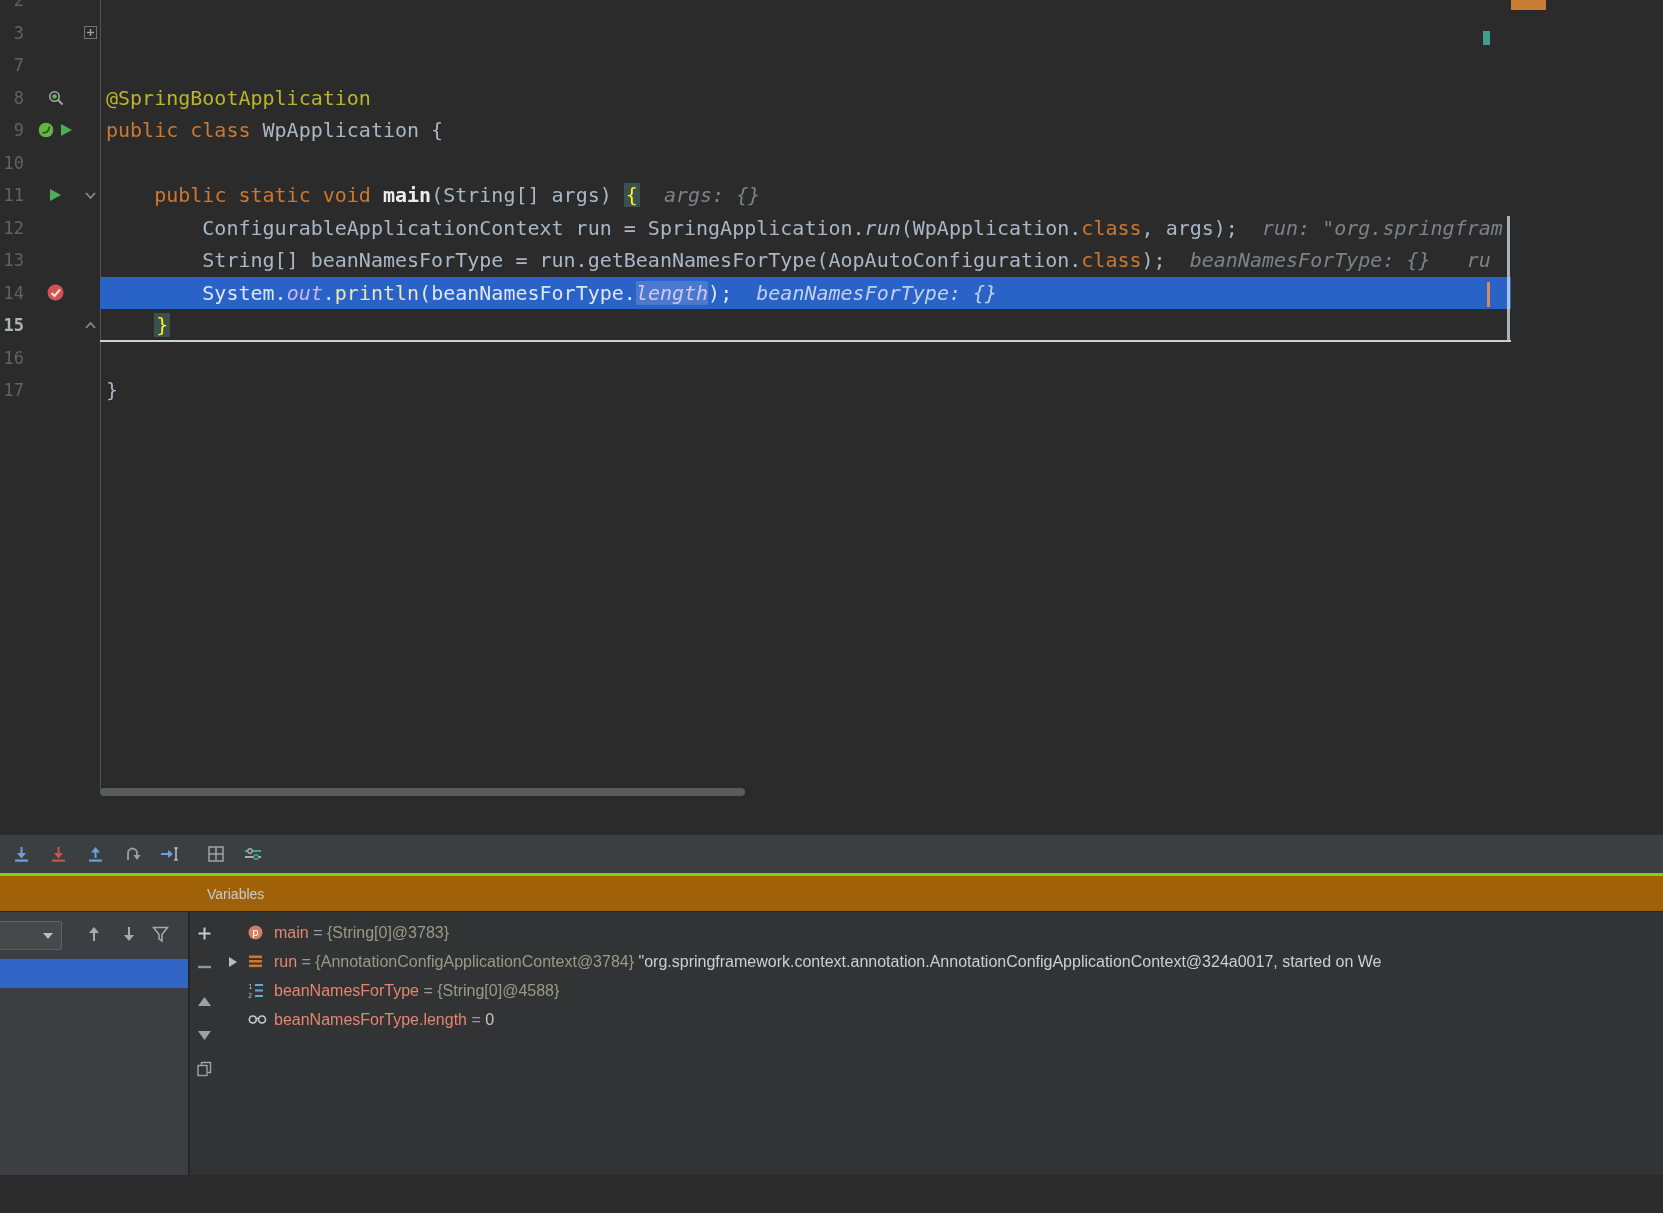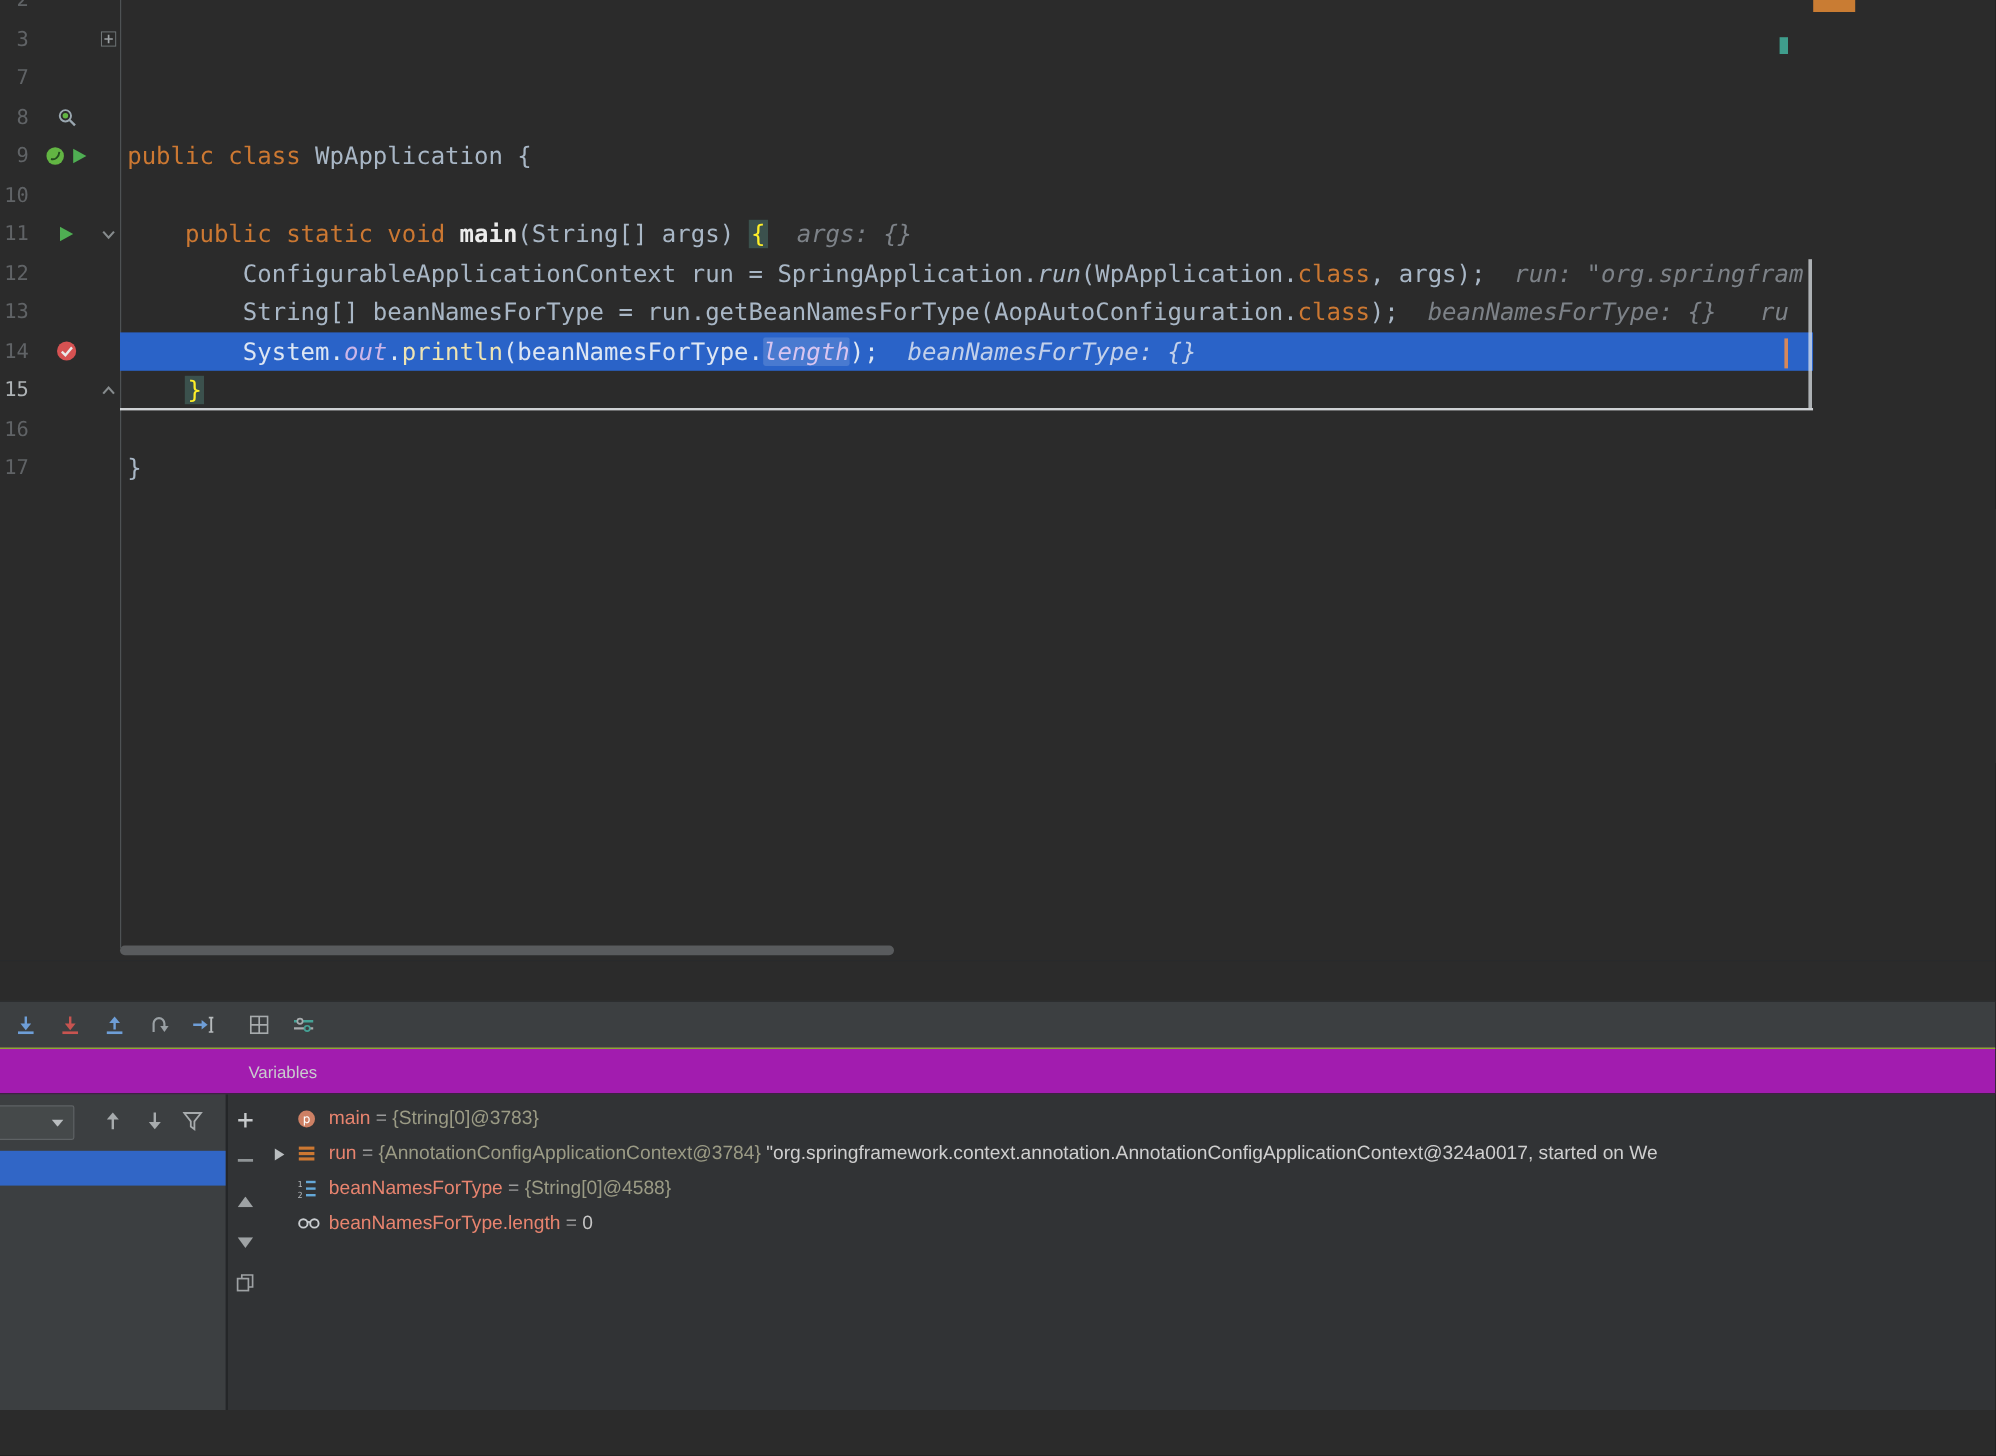"@SpringBootApplication" span.code { html: none -> <span><span>@SpringBootApplication</span></span> }
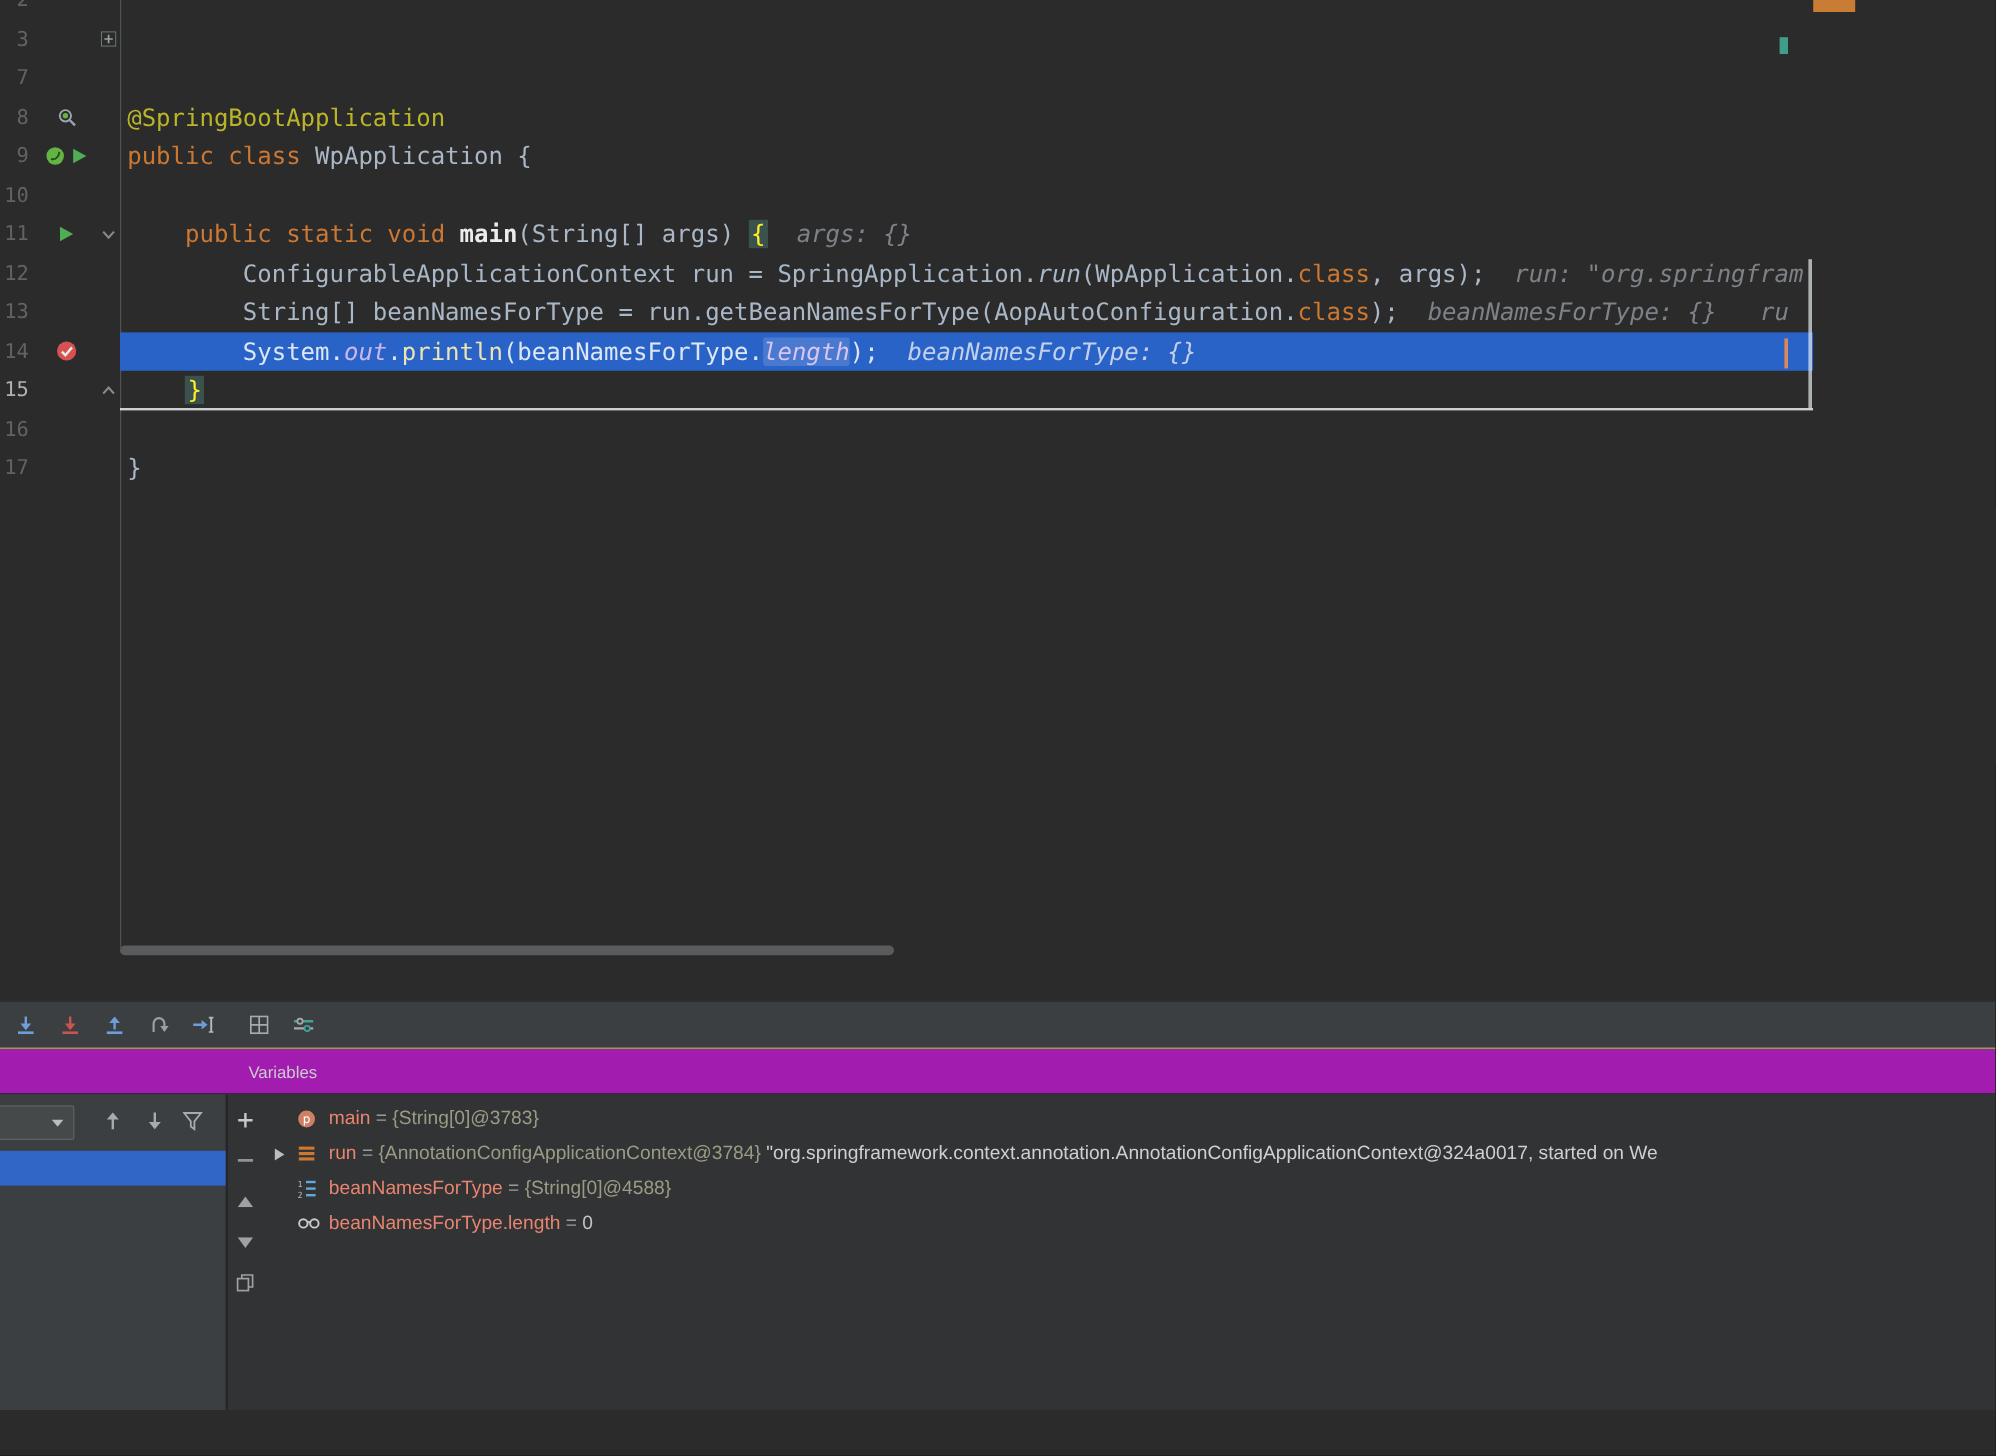"15" .lnum.active { font-weight: none -> bold }
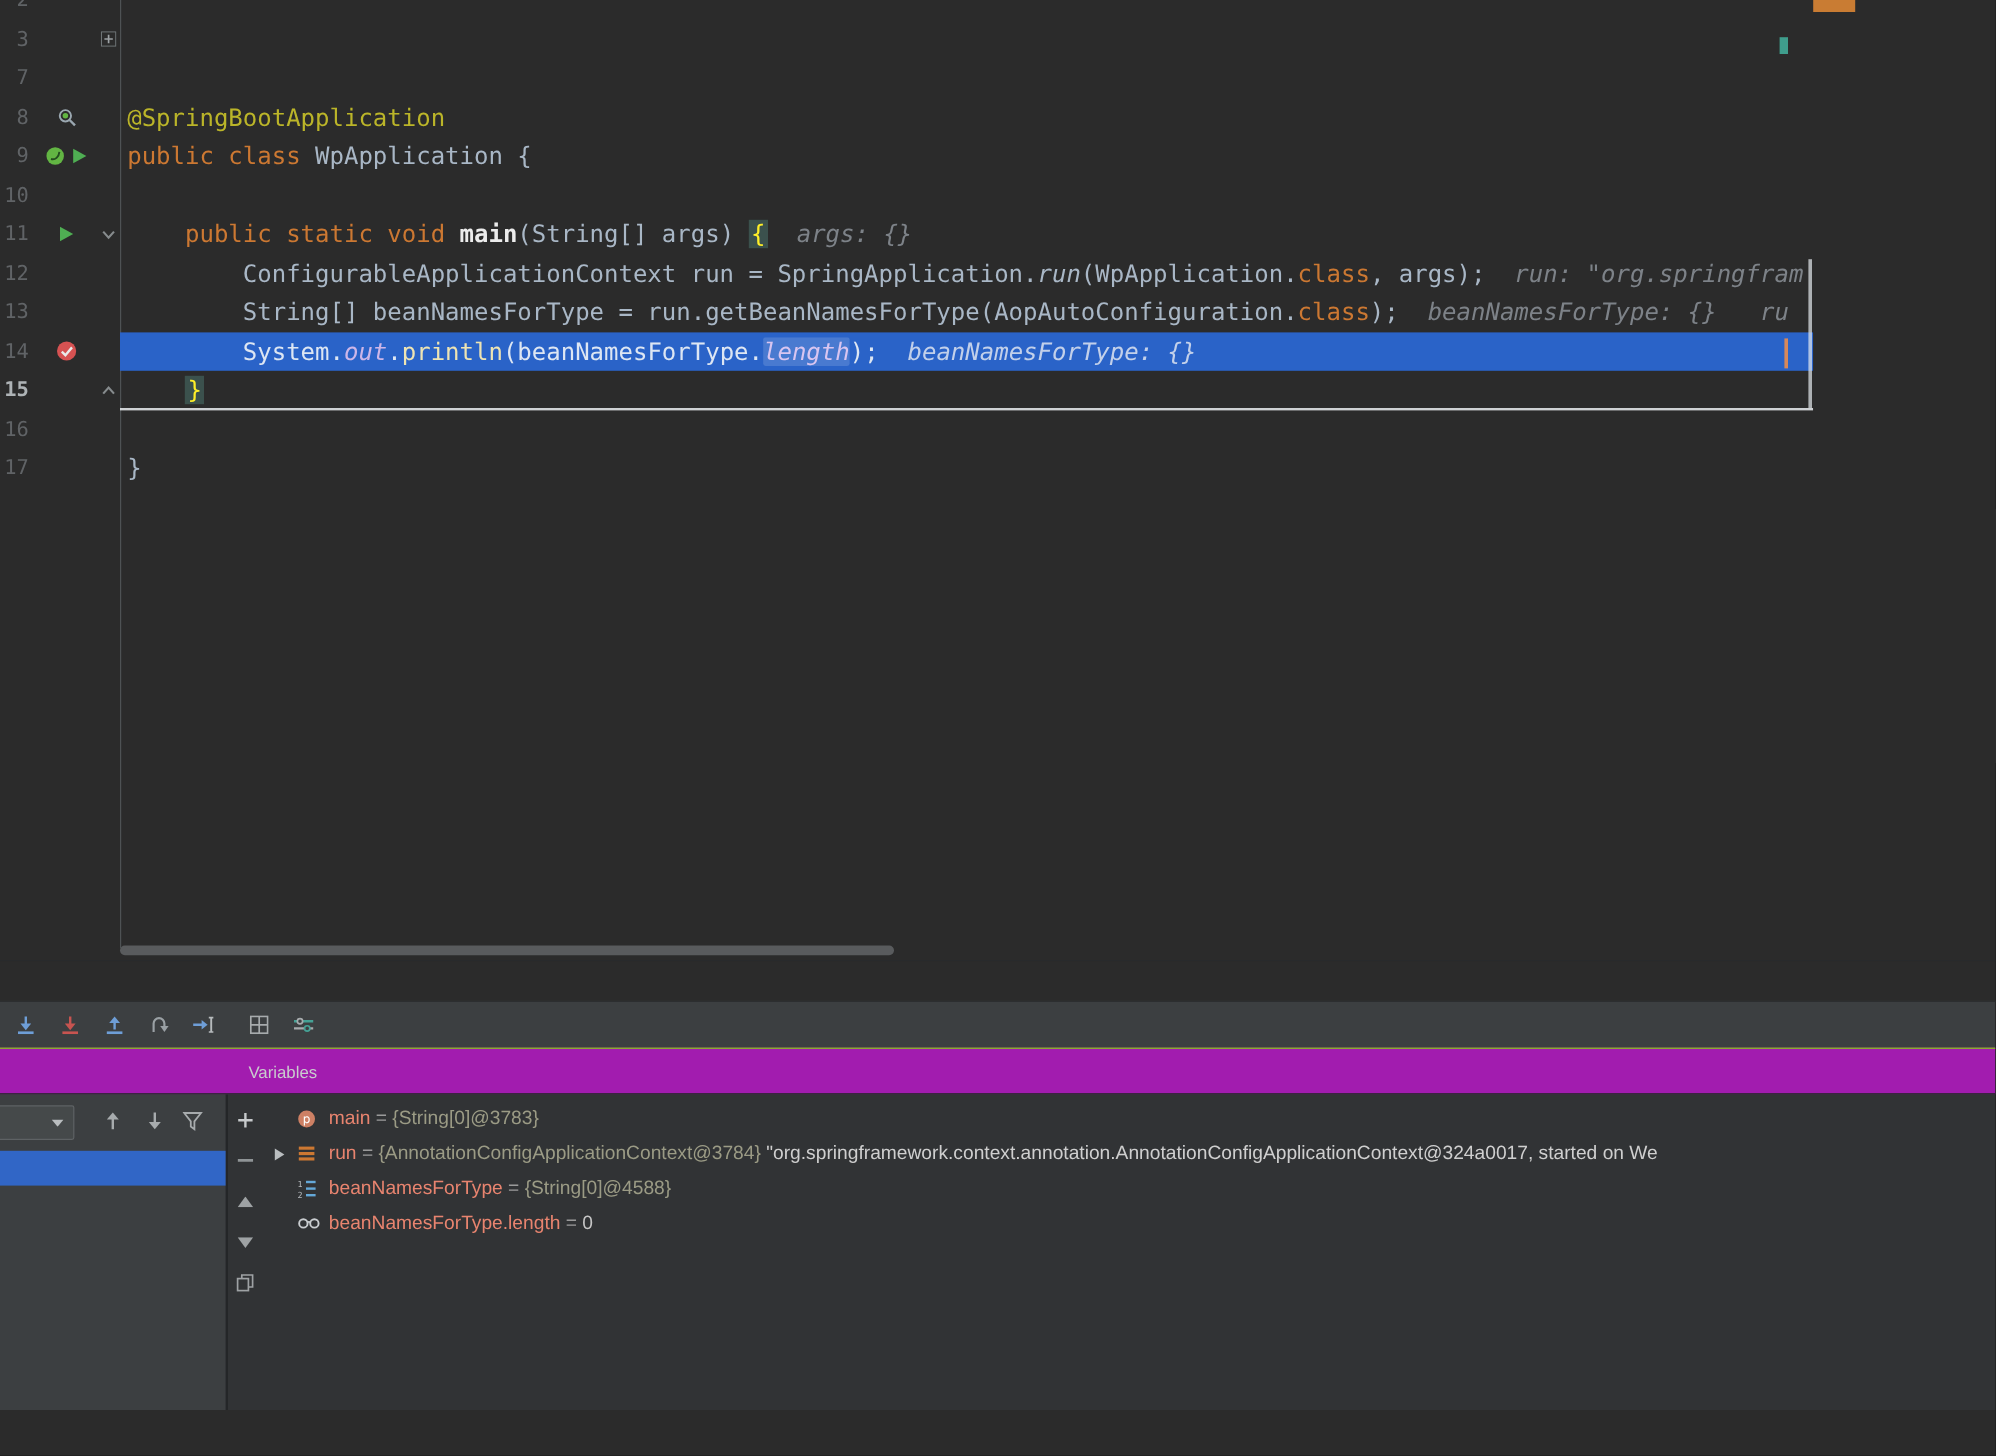"Variables" .tab-bar { background: #a21caf -> #a16207; border-top: 1px solid #84cc16 -> 3px solid #84cc16 }
